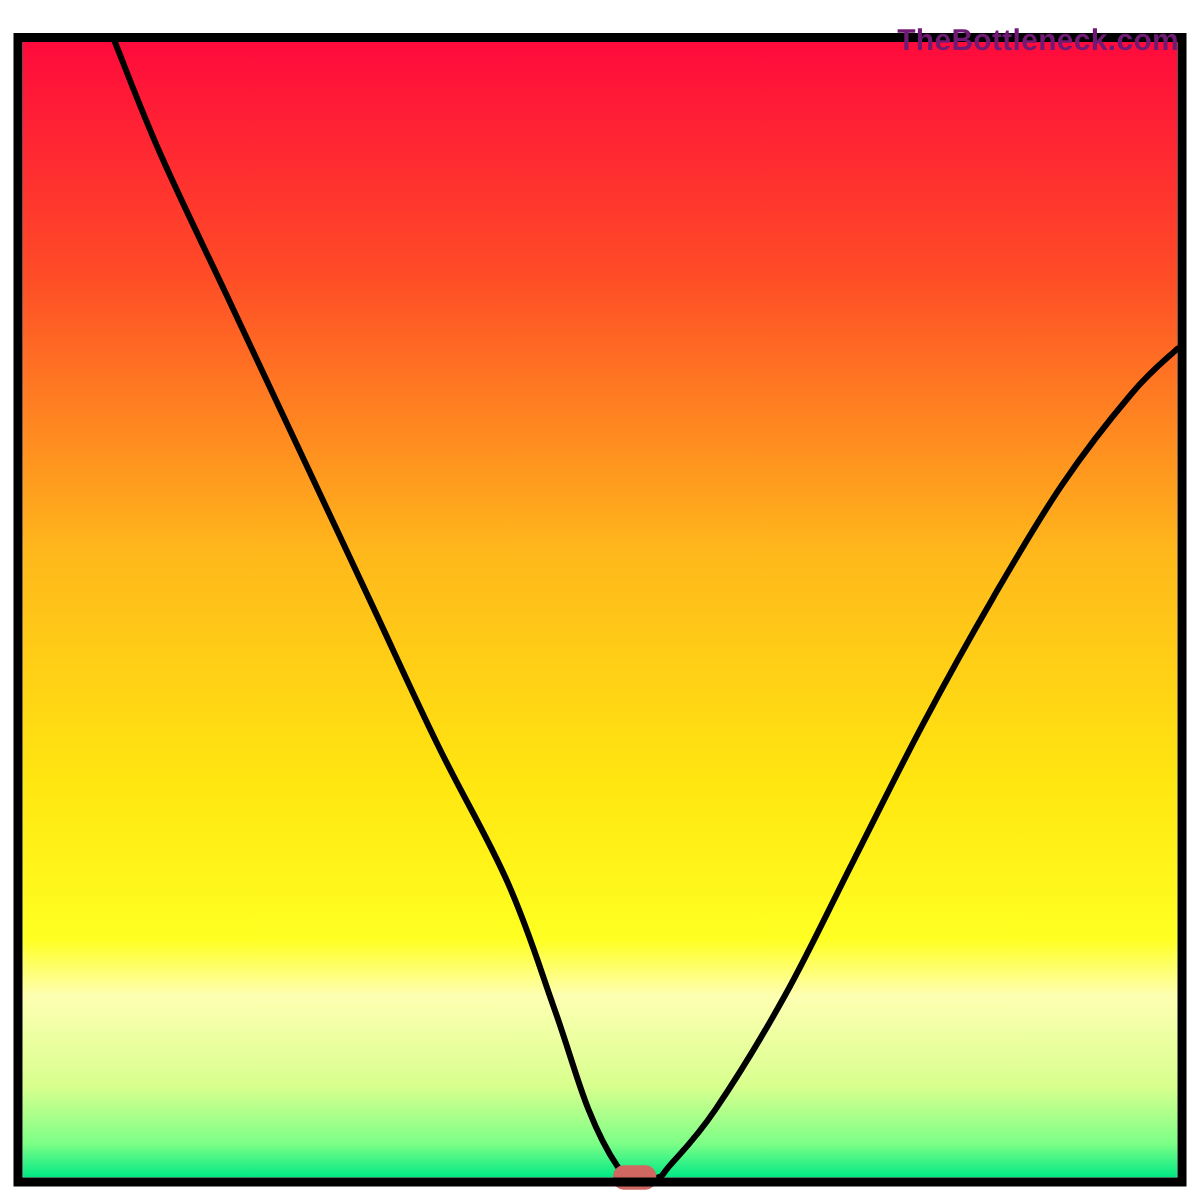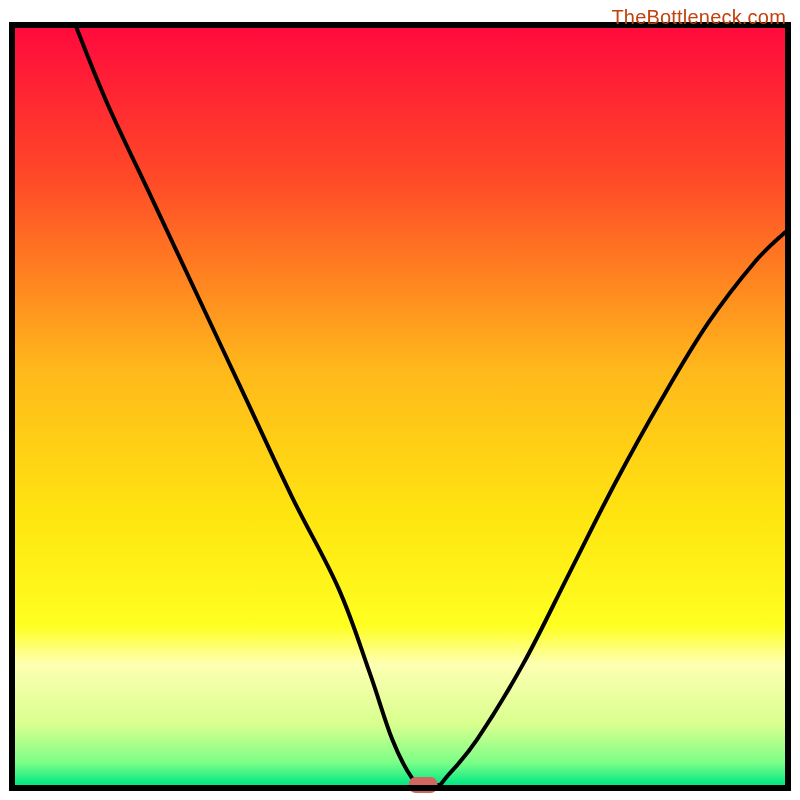"TheBottleneck.com" .watermark { color: #c2410c -> #701a75; font-weight: none -> bold; top: 6px -> 16px }
